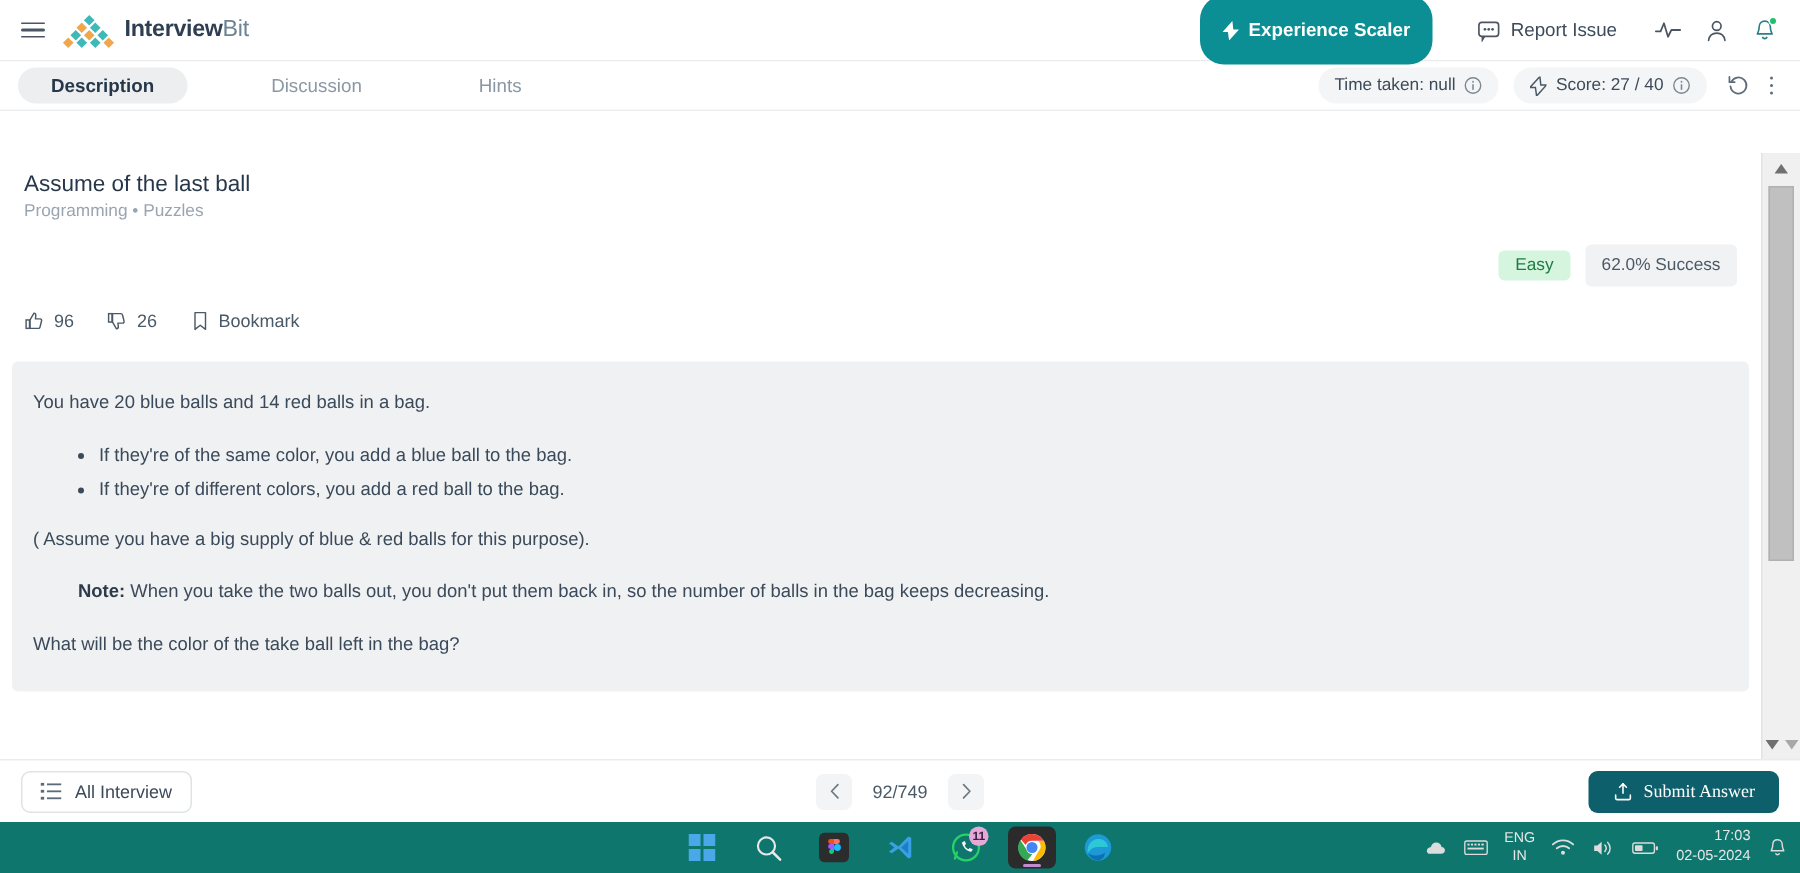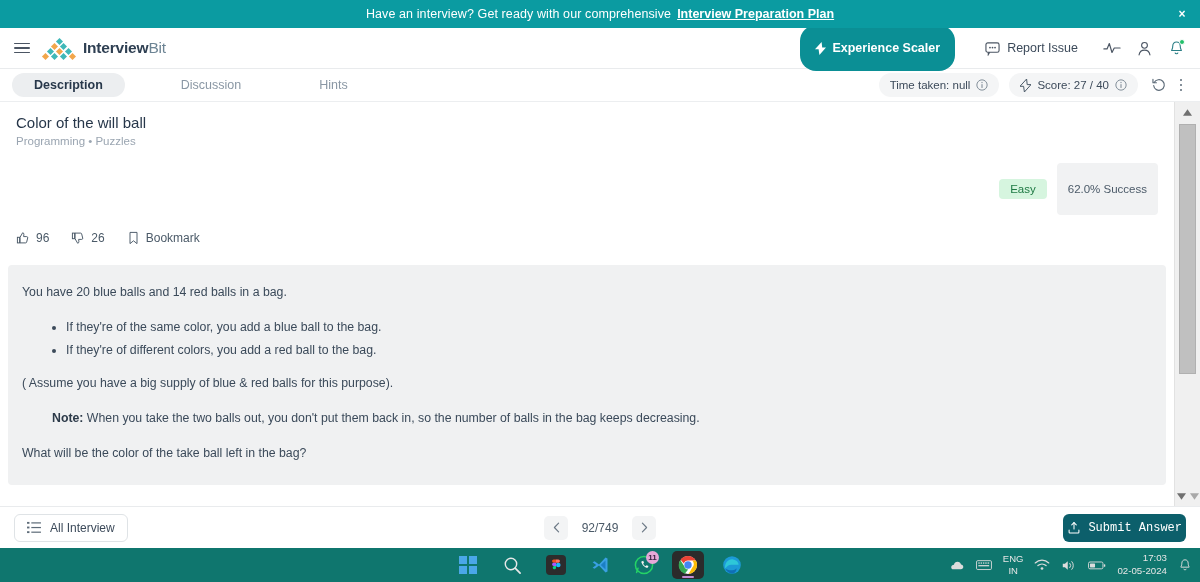"Have an interview? Get ready" div.promo { html: <div> <span>Have an interview? Get ready with our comprehensive</span> <a>Interview Preparation Plan</a> <span>×</span> </div> -> none }
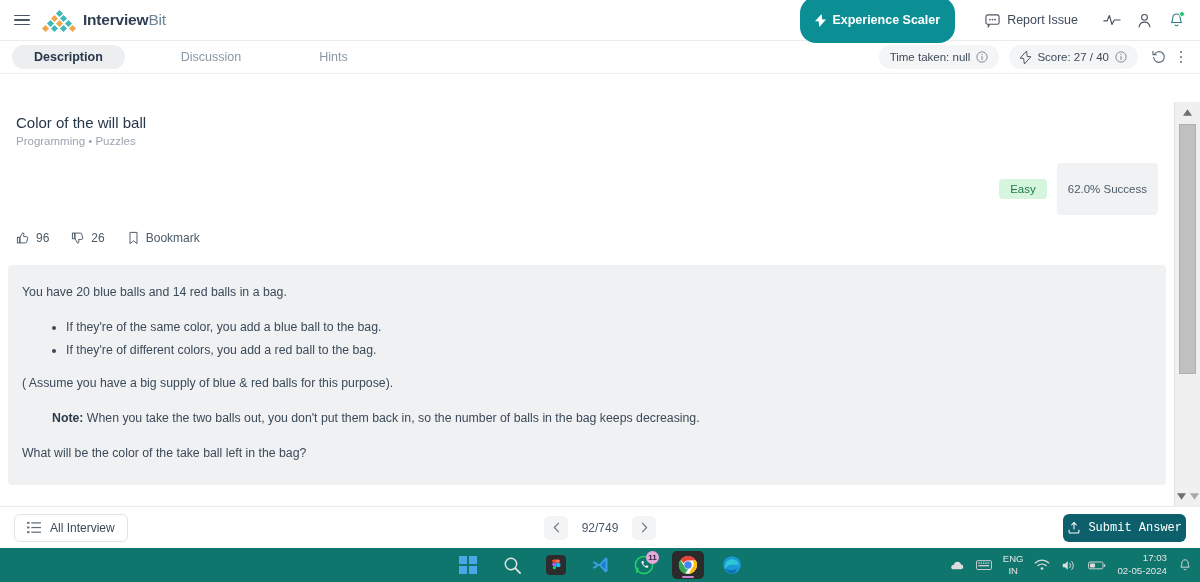"Color of the will ball" div.prob-title { text: Color of the will -> Assume of the last }
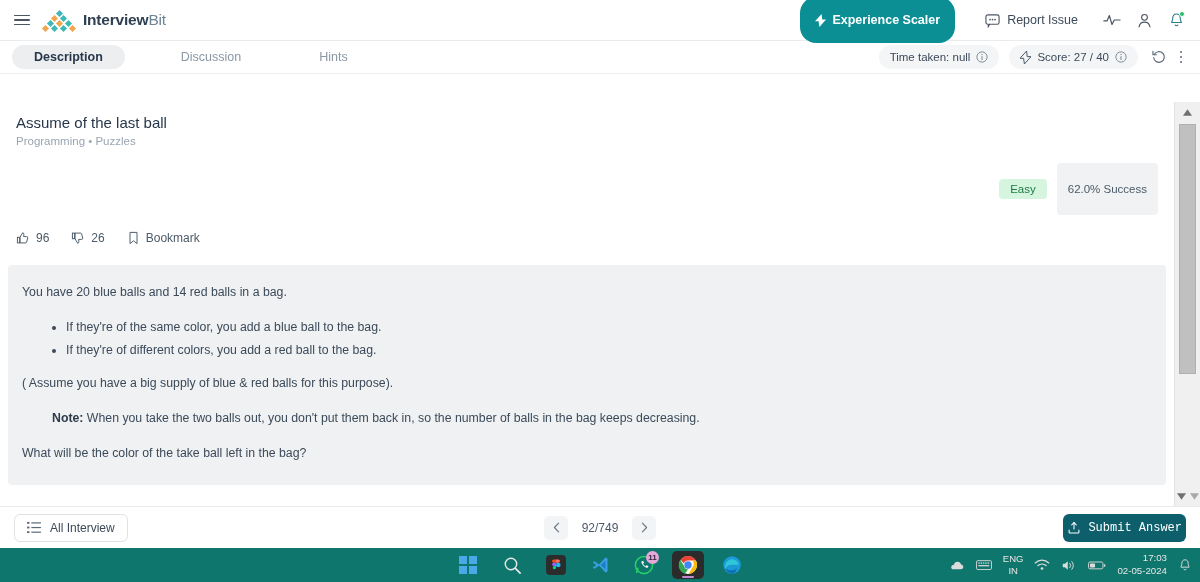"62.0% Success" .badge-succ { padding: 20px 11px -> 8px 11px }
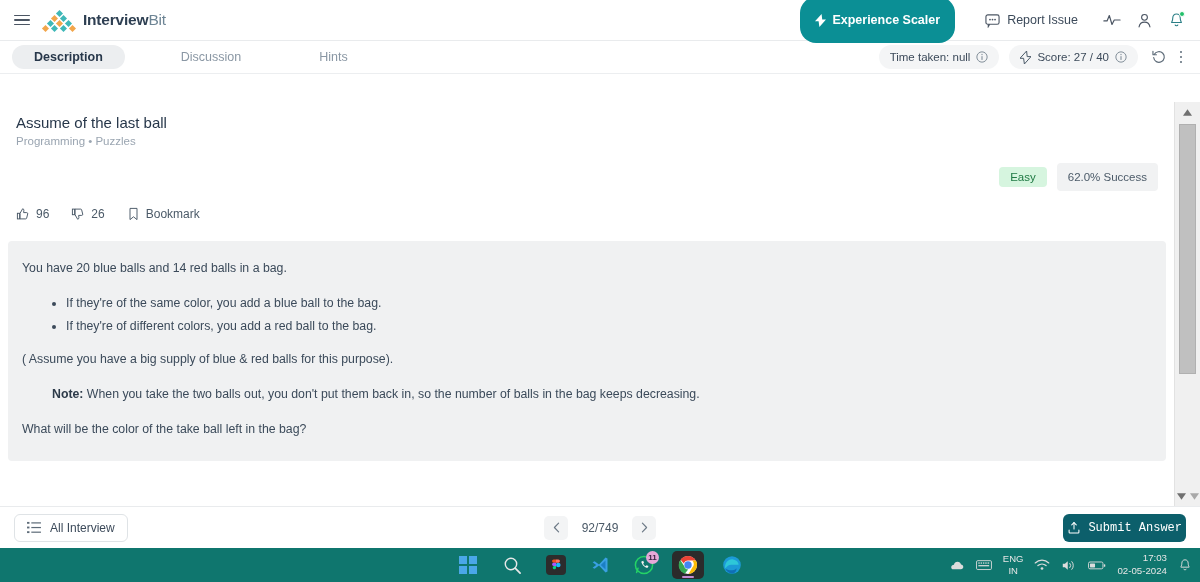"Submit Answer" .submit { font-family: Liberation Mono, monospace -> Liberation Serif, serif; padding: 0 4px -> 0 16px }
